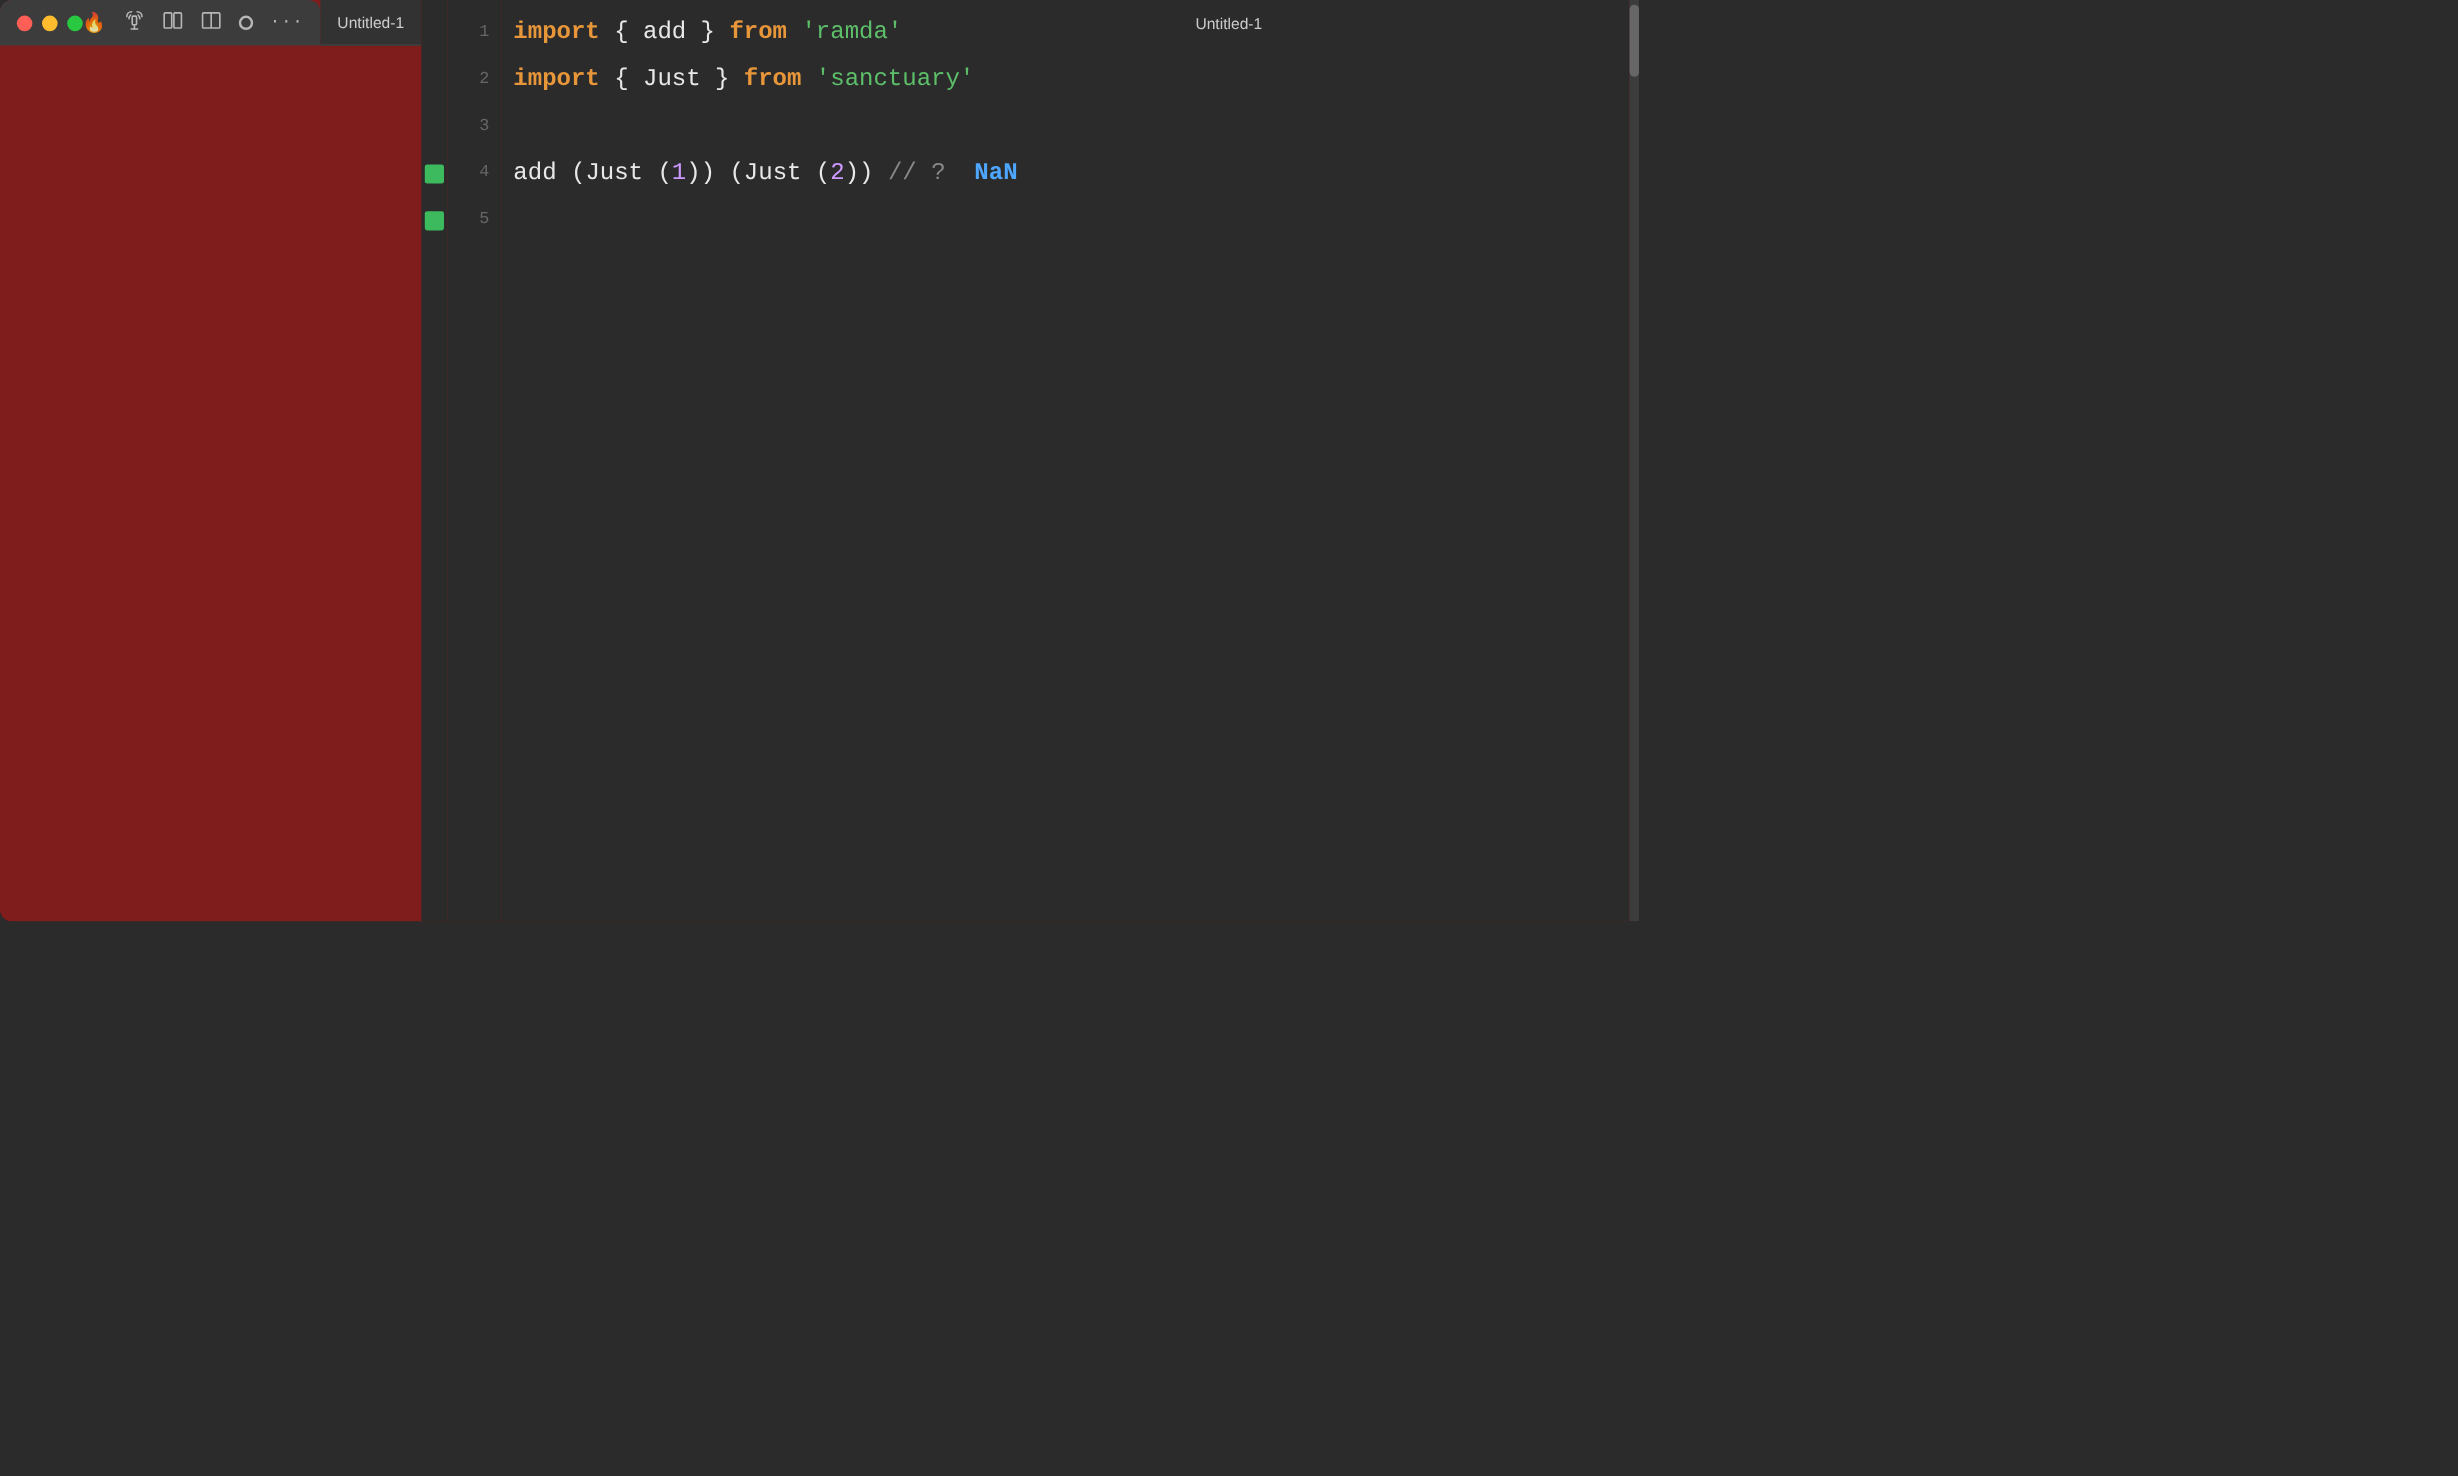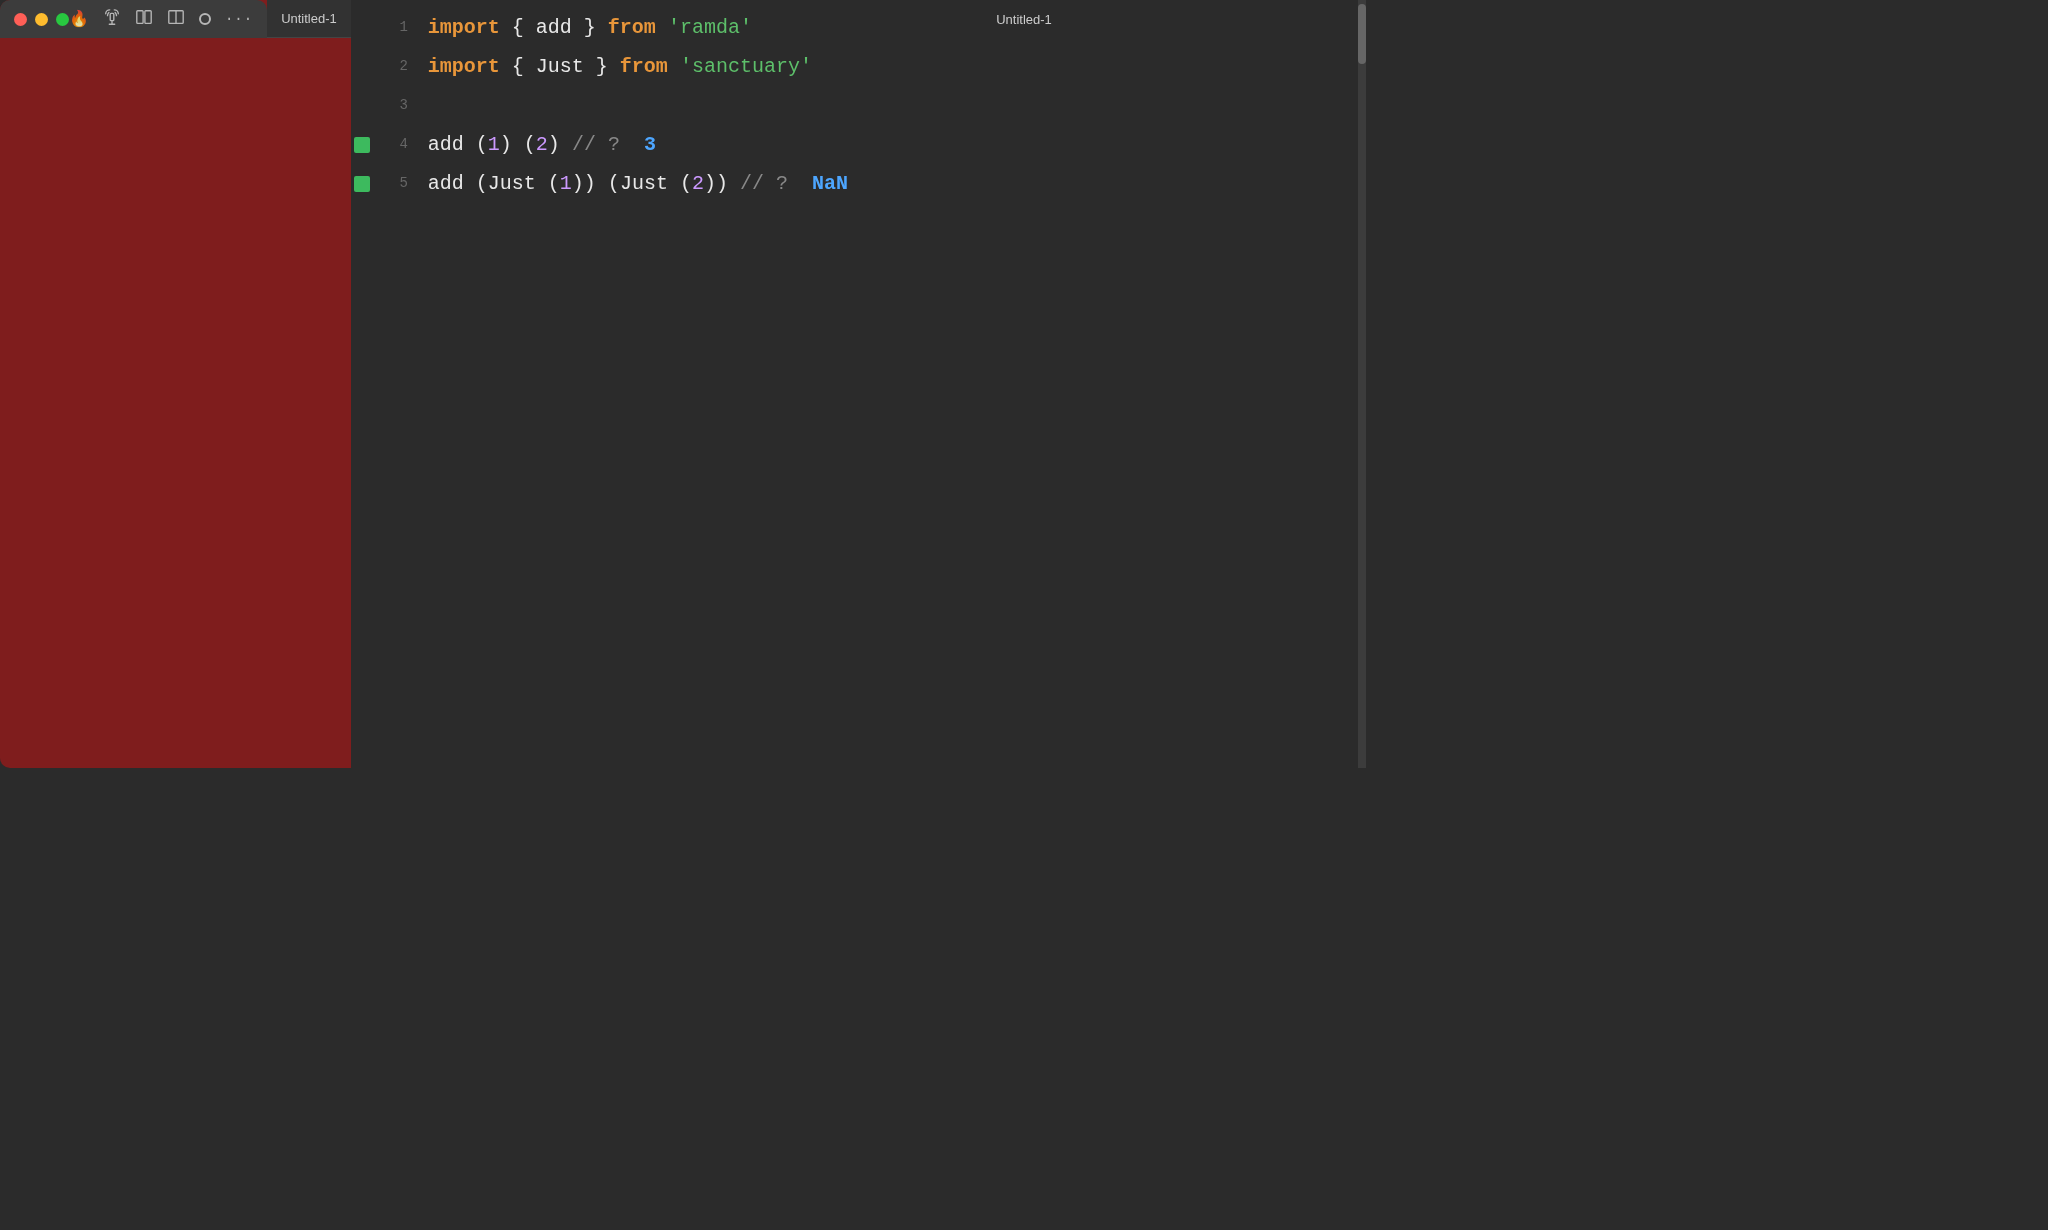"add (1) (2) // ?" div.code-line { html: <div><span>add</span><span> (</span><span>1</span><span>) (</span><span>2</span><span>)</span><span> // ?</span><span> </span><span>3</span></div> -> none }
